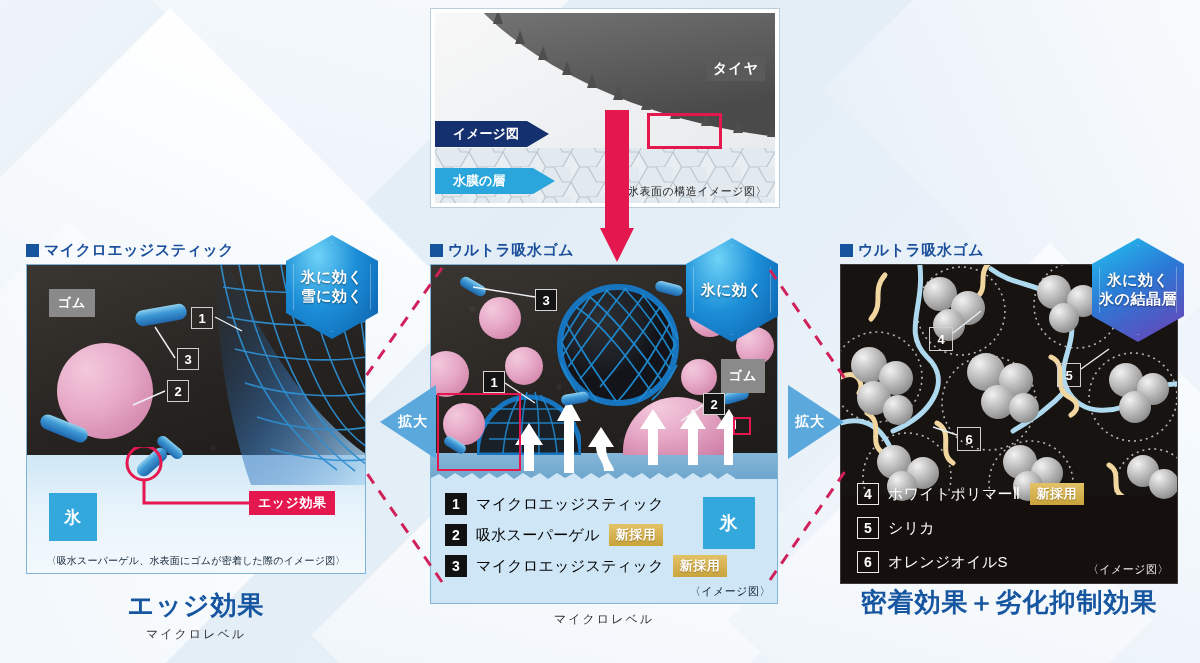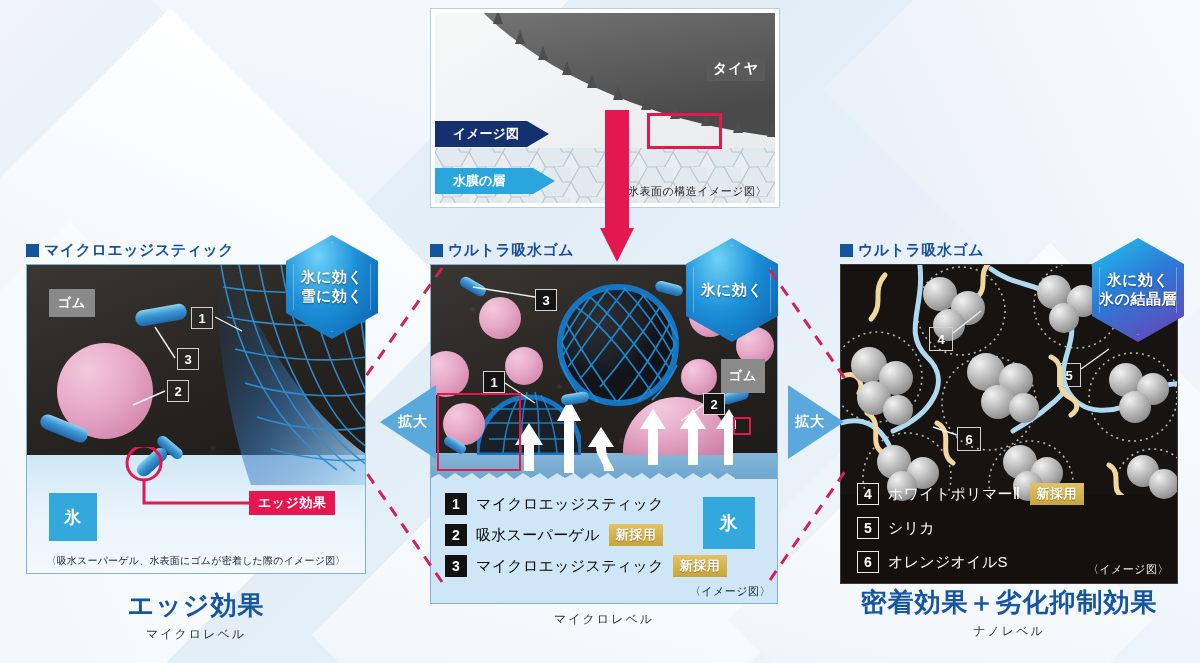"ナノレベル" div.cap-sub { html: <div>ナノレベル</div> -> none }
